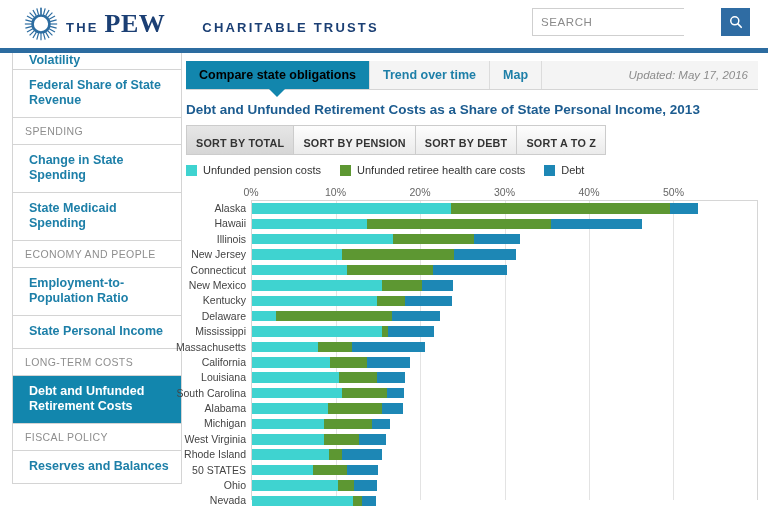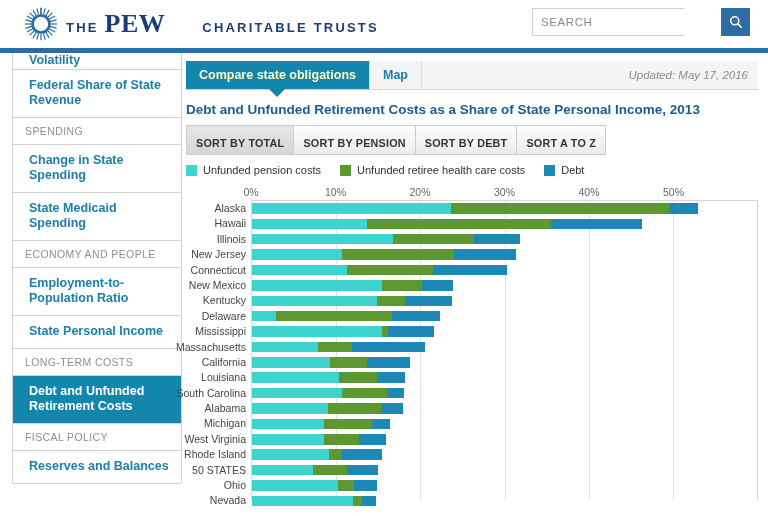"Compare state obligations" .tab.active { color: #fef9c3 -> #000000 }
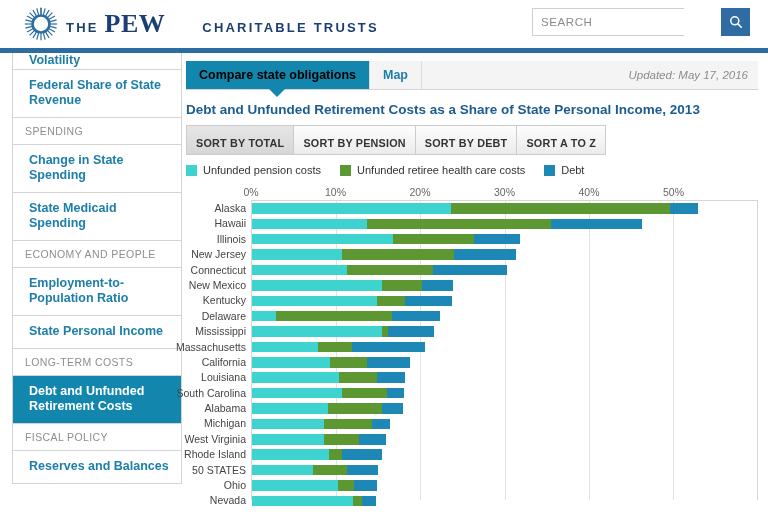"Trend over time" div.tab { html: none -> <div> <span>Trend over time</span> </div> }
